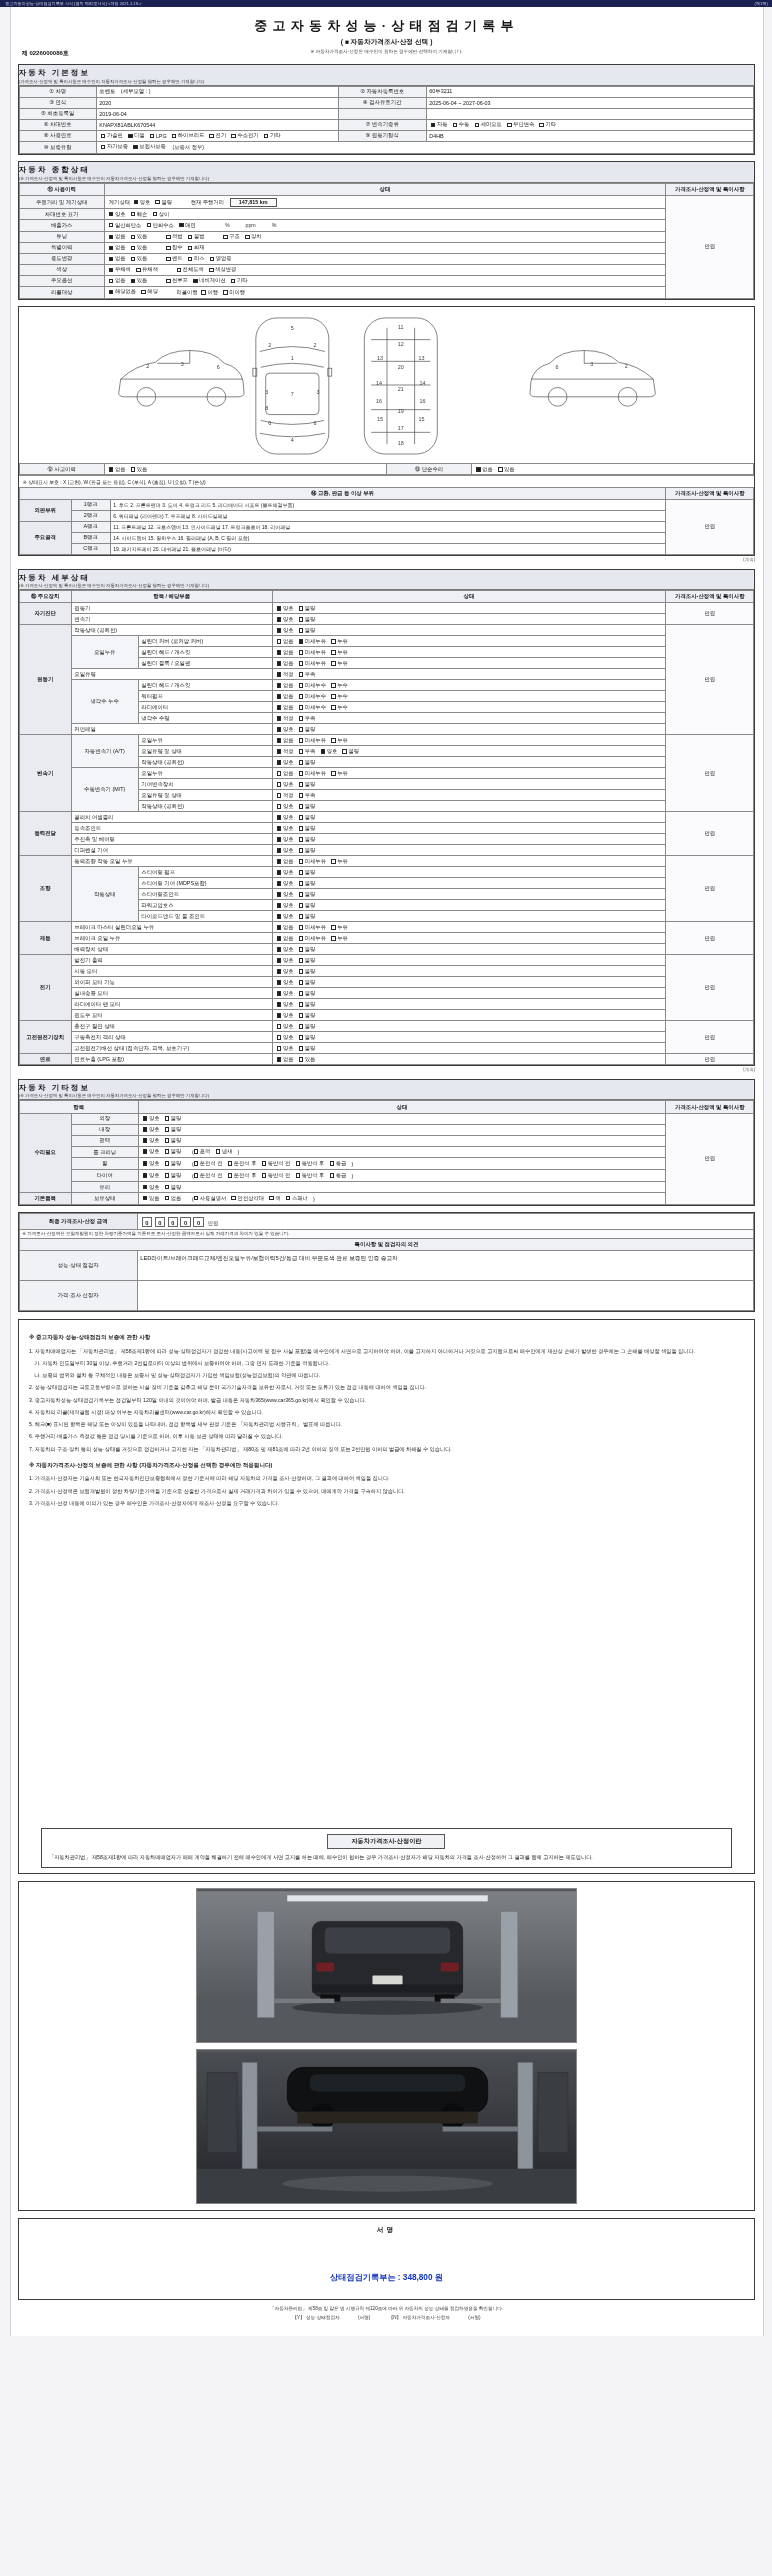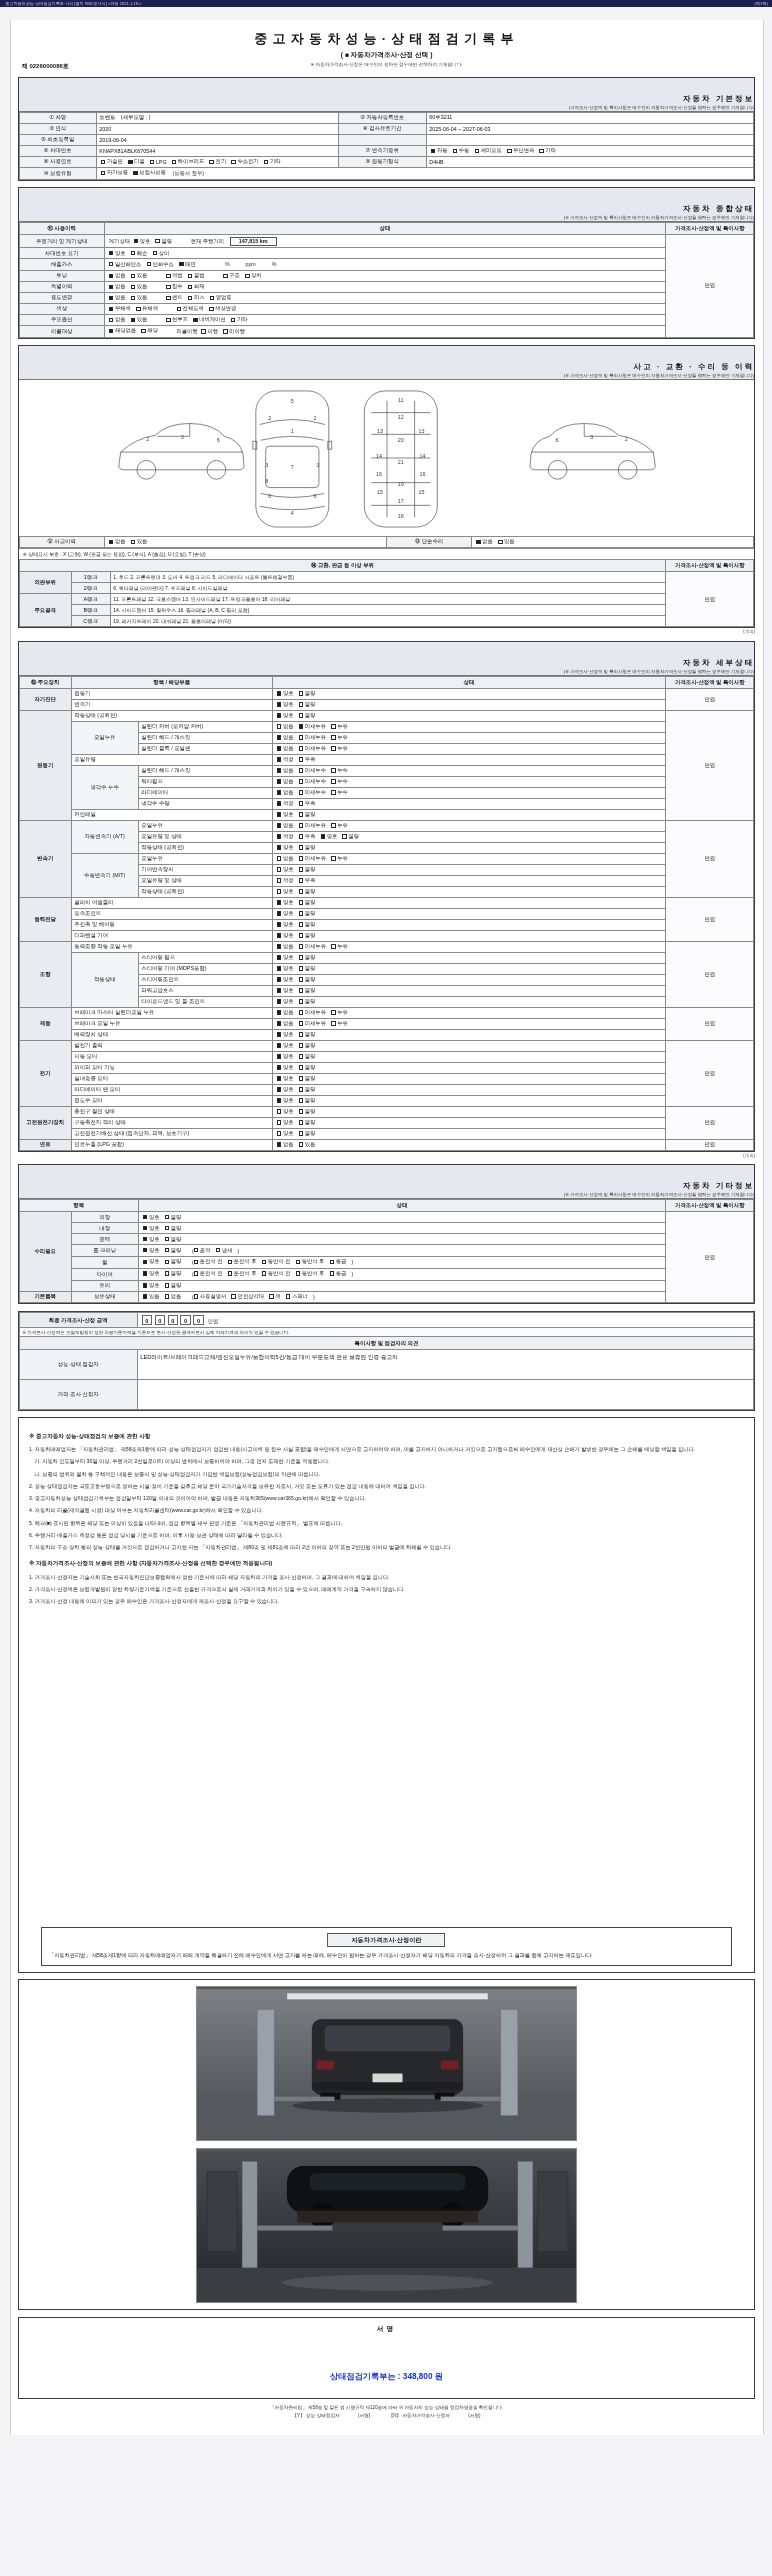"중고자동차성능·상태점검기록부" .sheet { margin: 13px auto -> 0 auto }
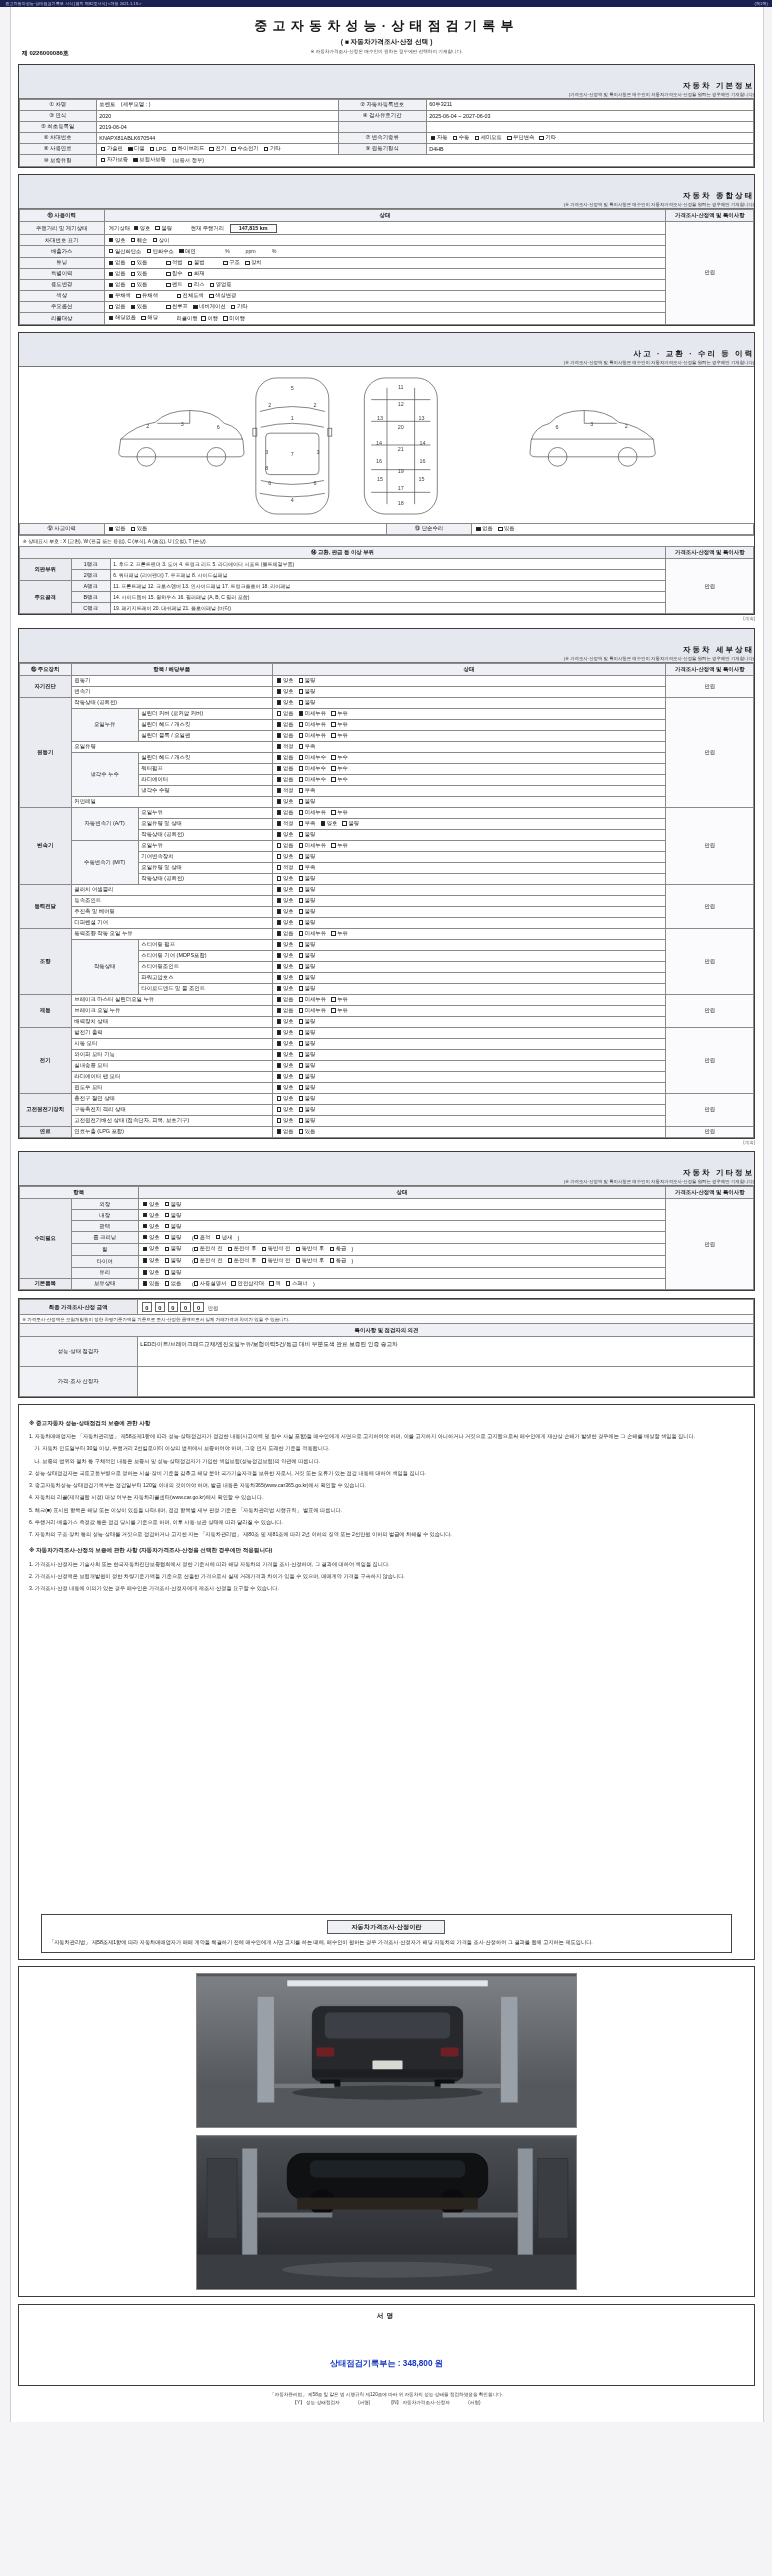"자동차 기본정보" .sec-head { padding: 16px 0 1px -> 3px 0 1px; text-align: right -> left }
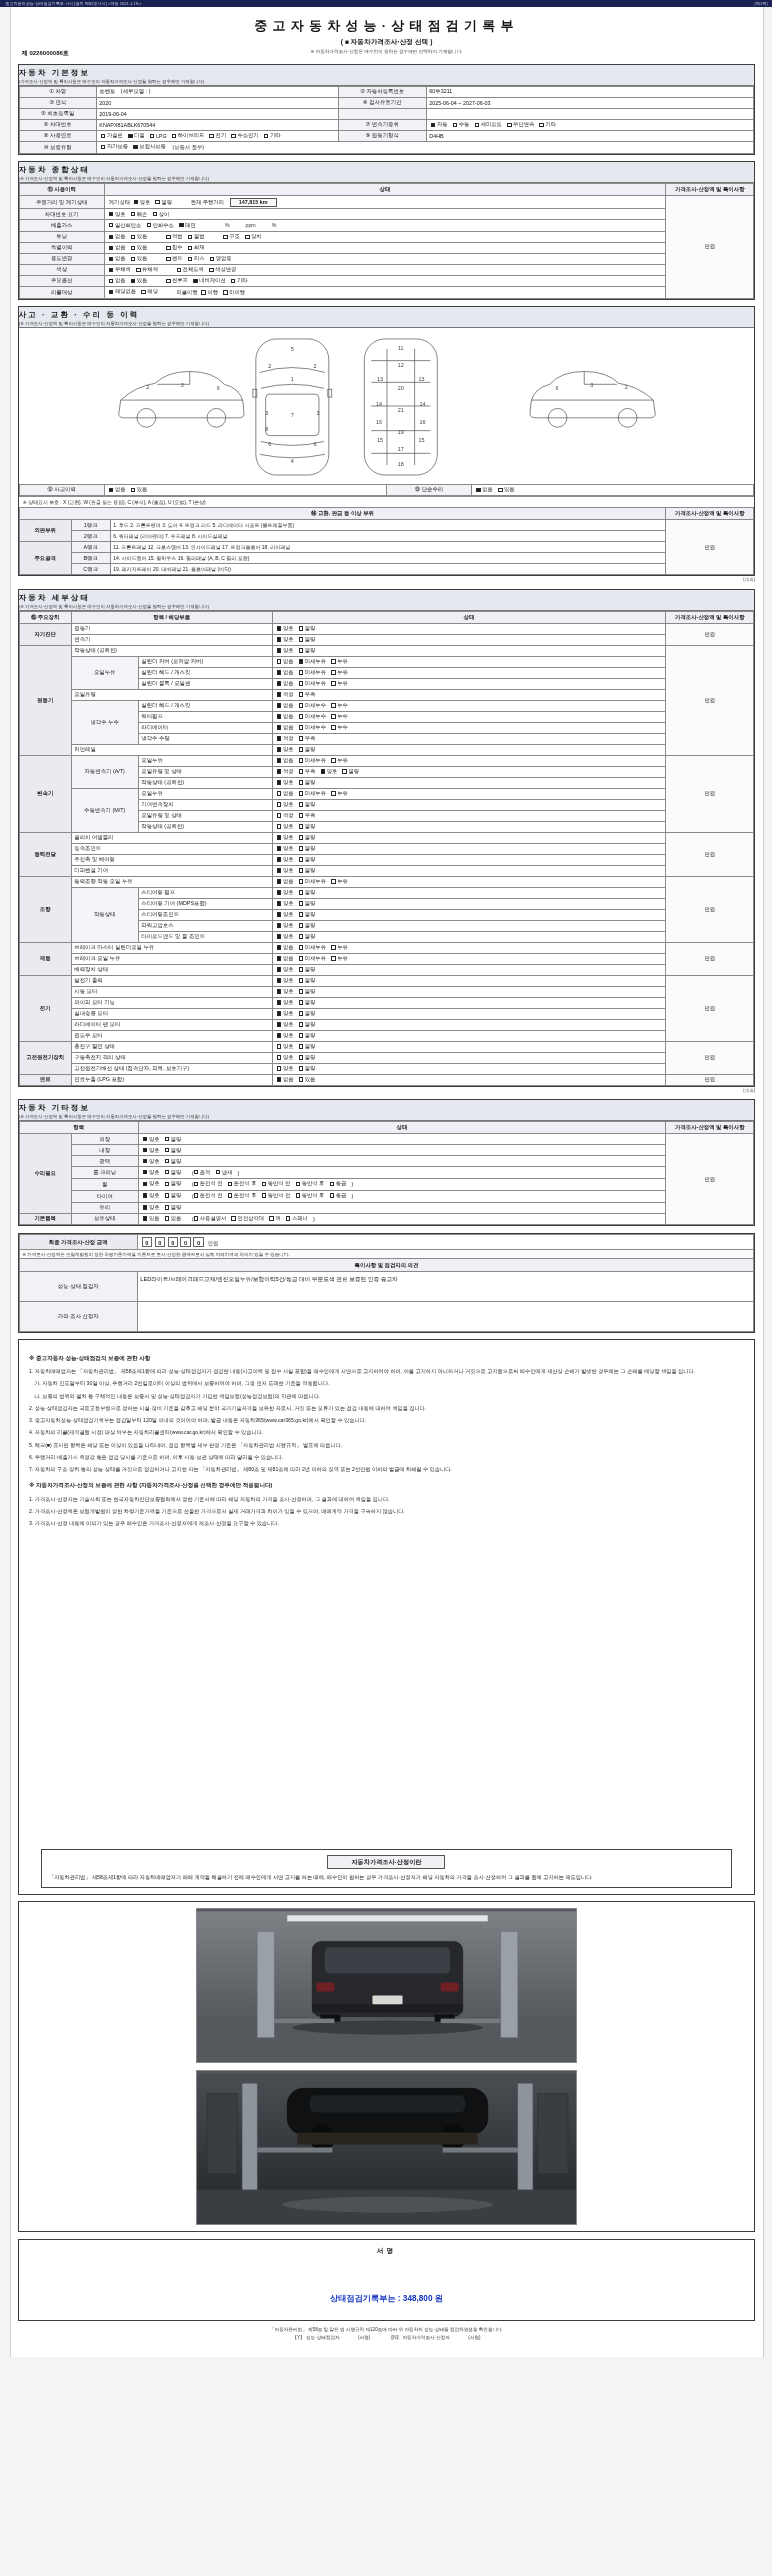"사고 · 교환 · 수리" div.sec-head { html: <div> <div>사고 · 교환 · 수리 등 이력</div> <div>(※ 가격조사·산정액 및 특이사항은 매수인이 자동차가격조사·산정을 원하는 경우에만 기재합니다)</div> </div> -> none }
